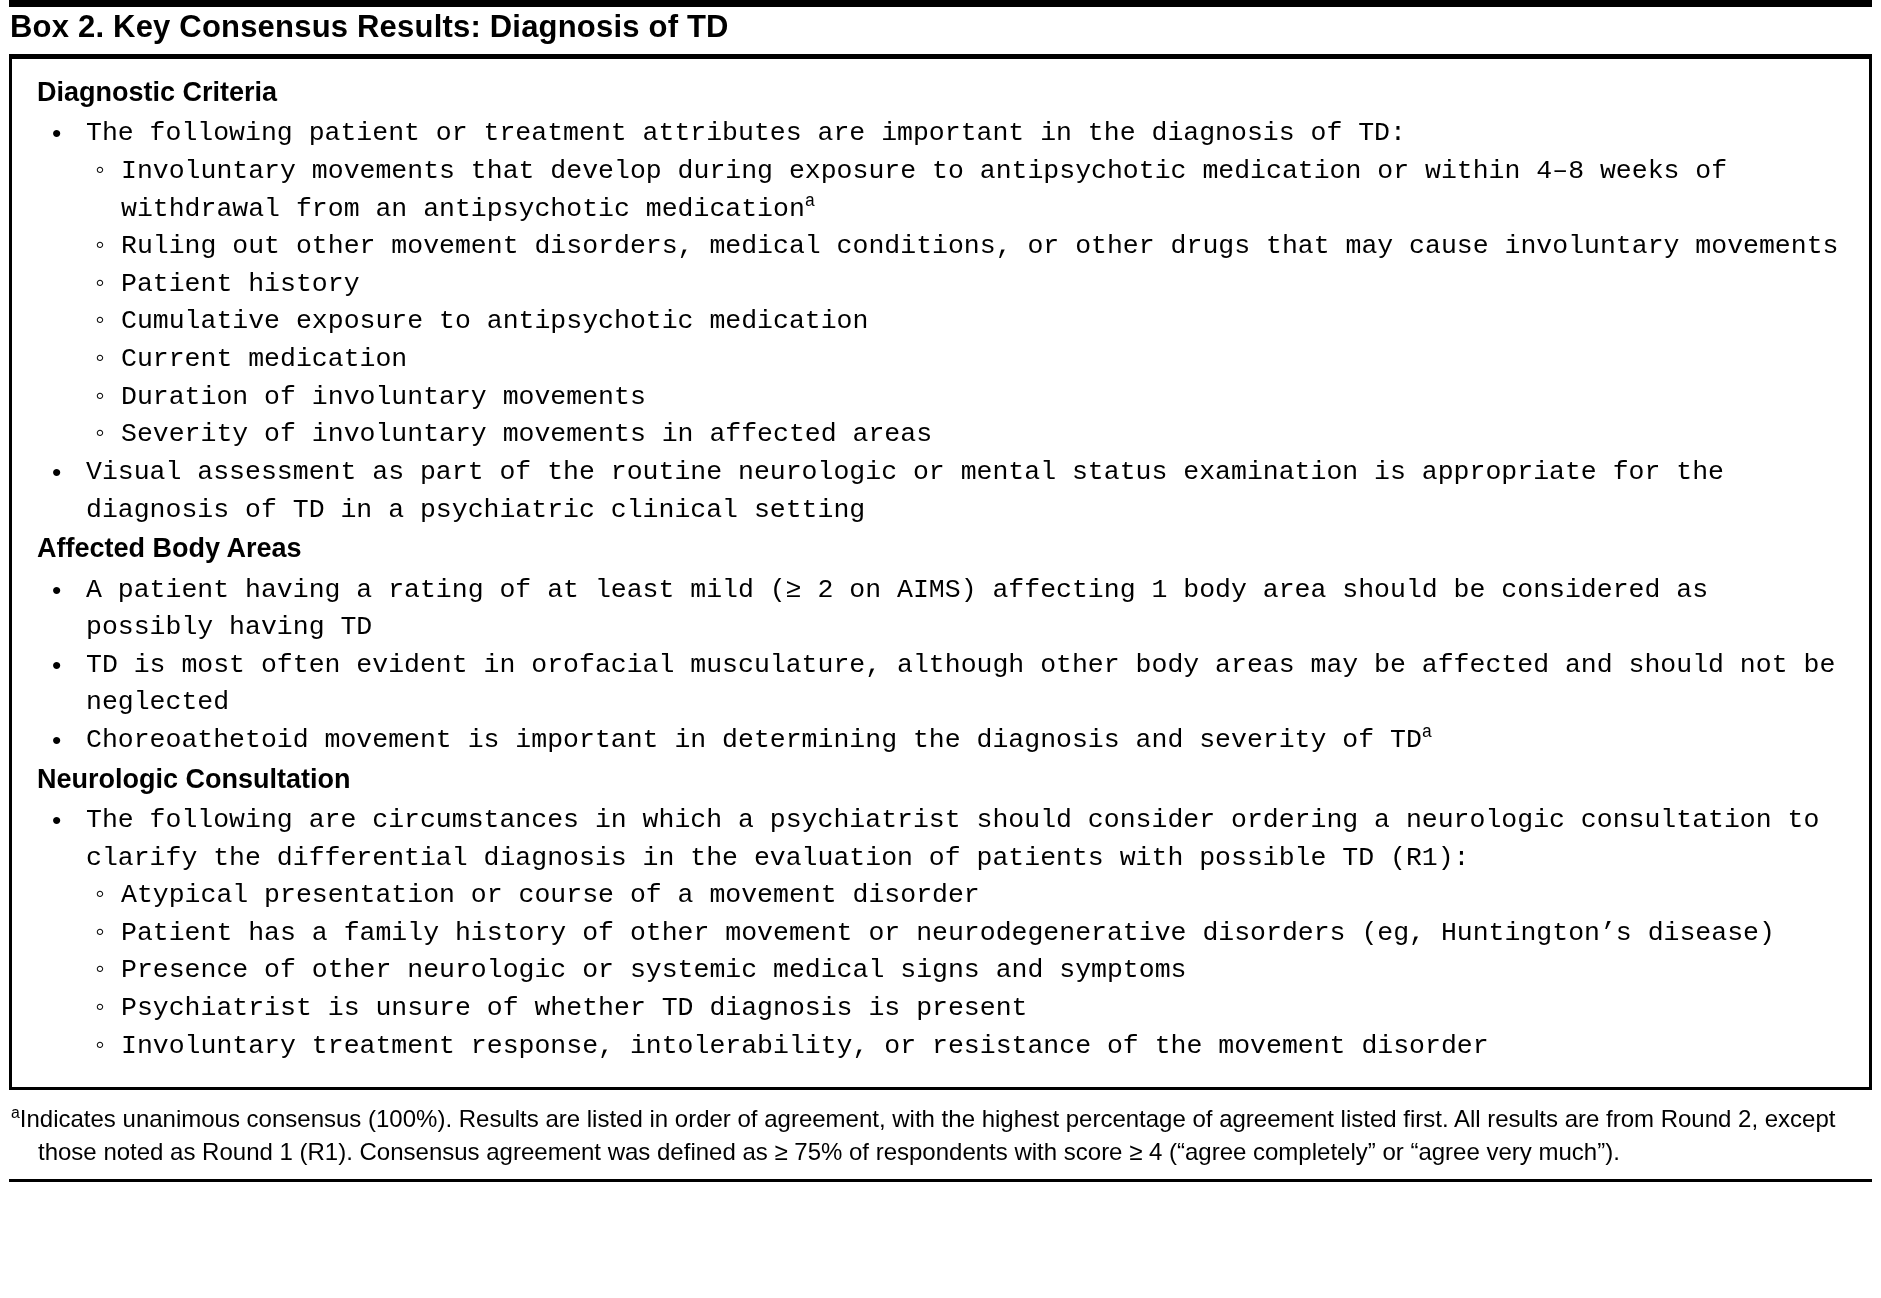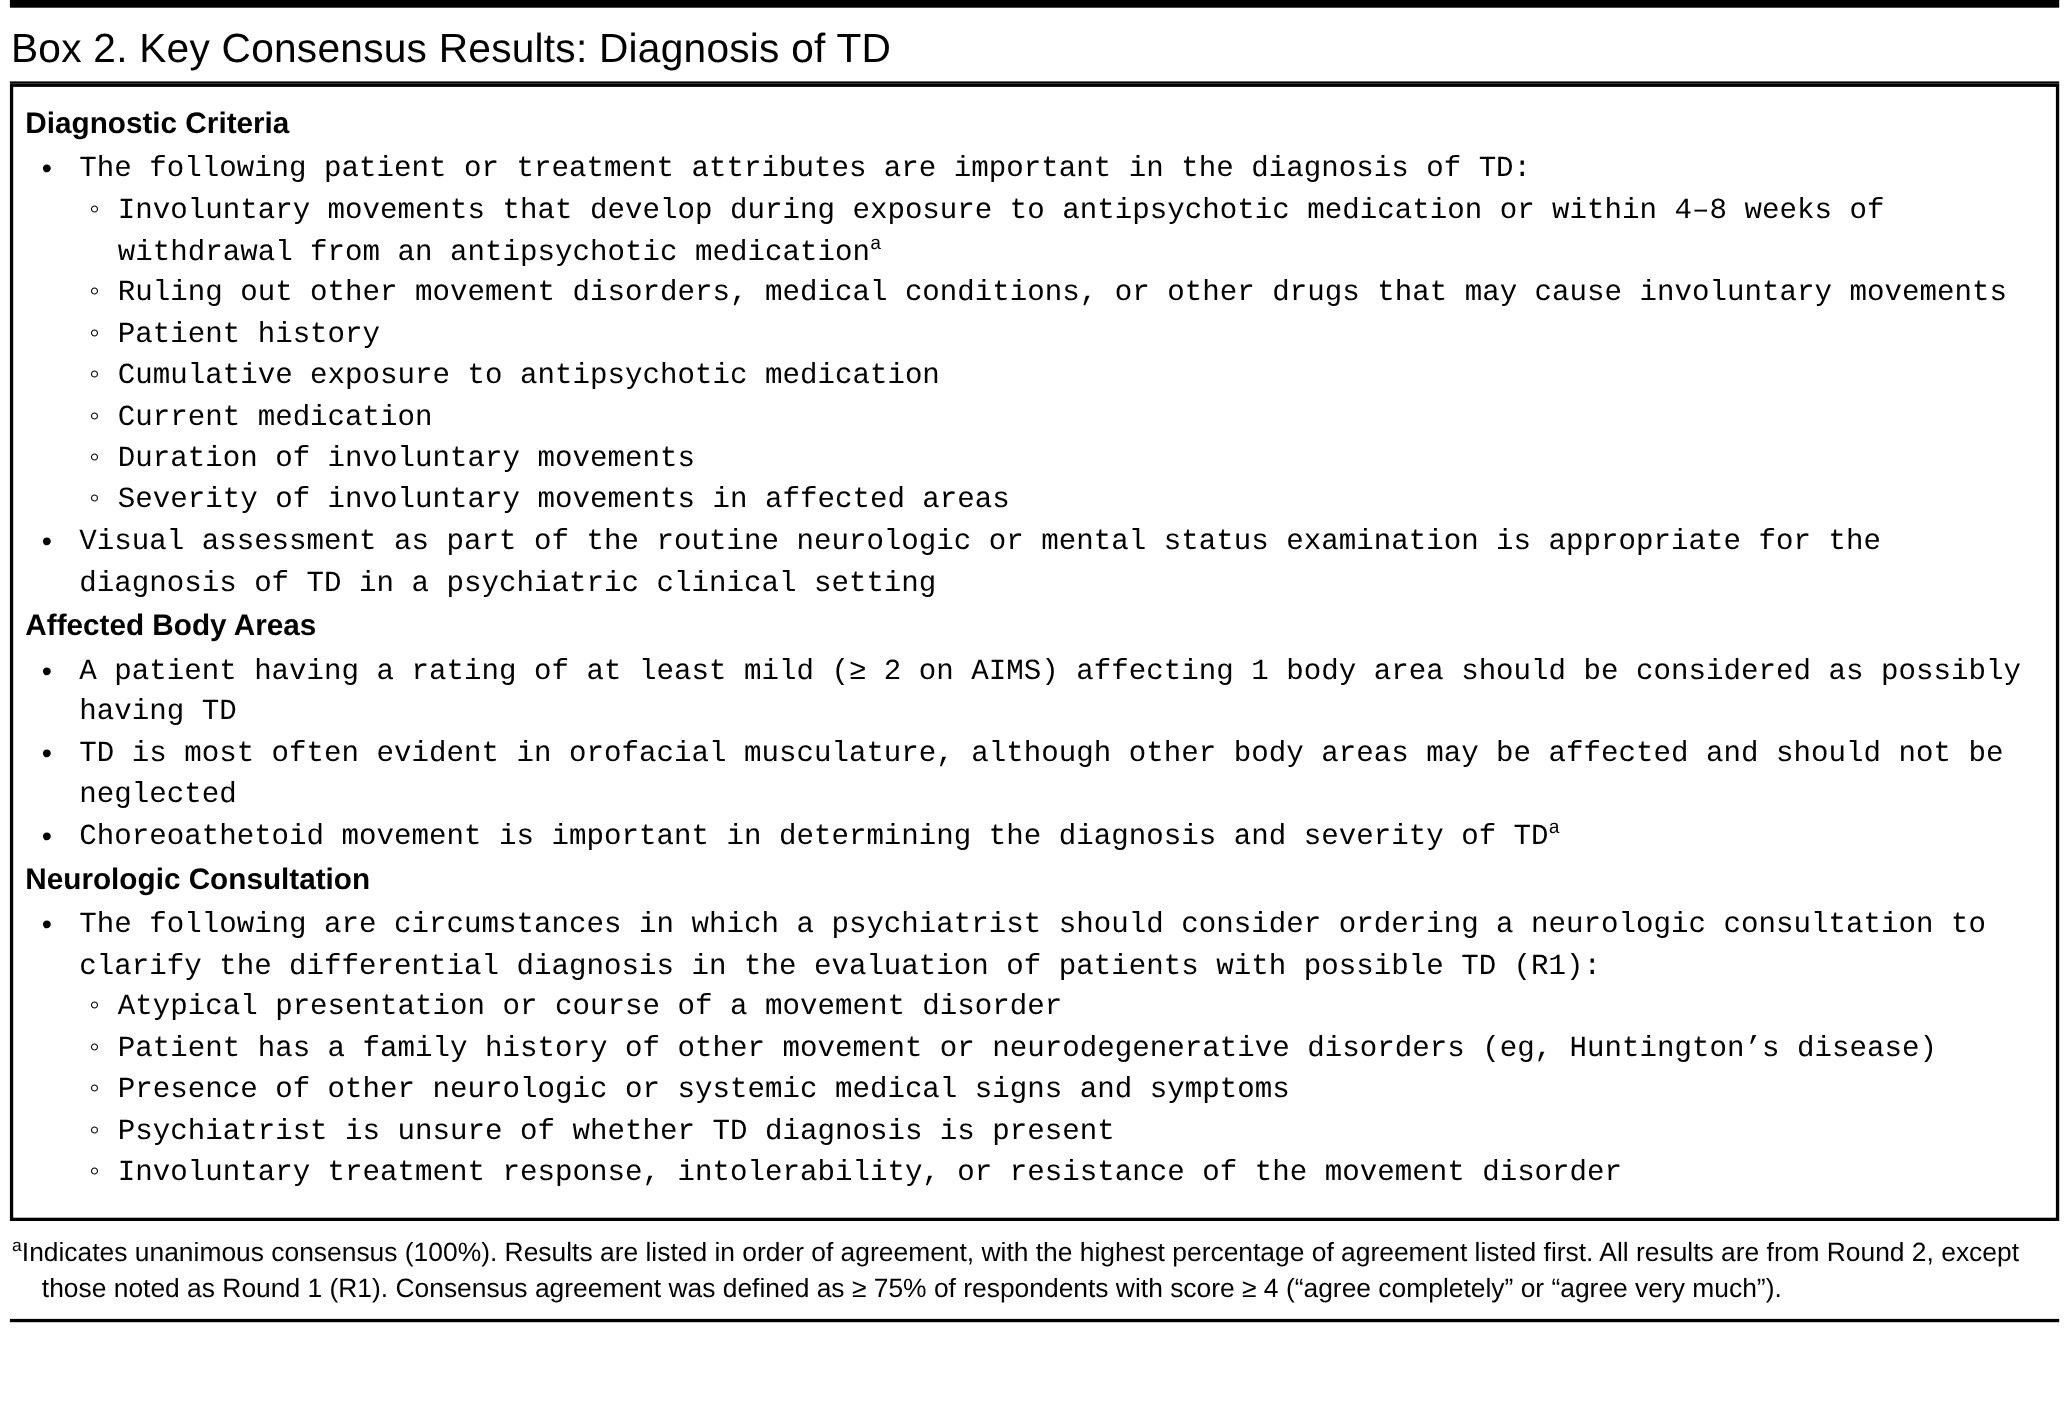"Box 2. Key Consensus Results:" .box-title { font-size: 37px -> 31px; font-weight: 400 -> 700; margin: 16px 0 9px 1px -> 2px 0 9px 1px }
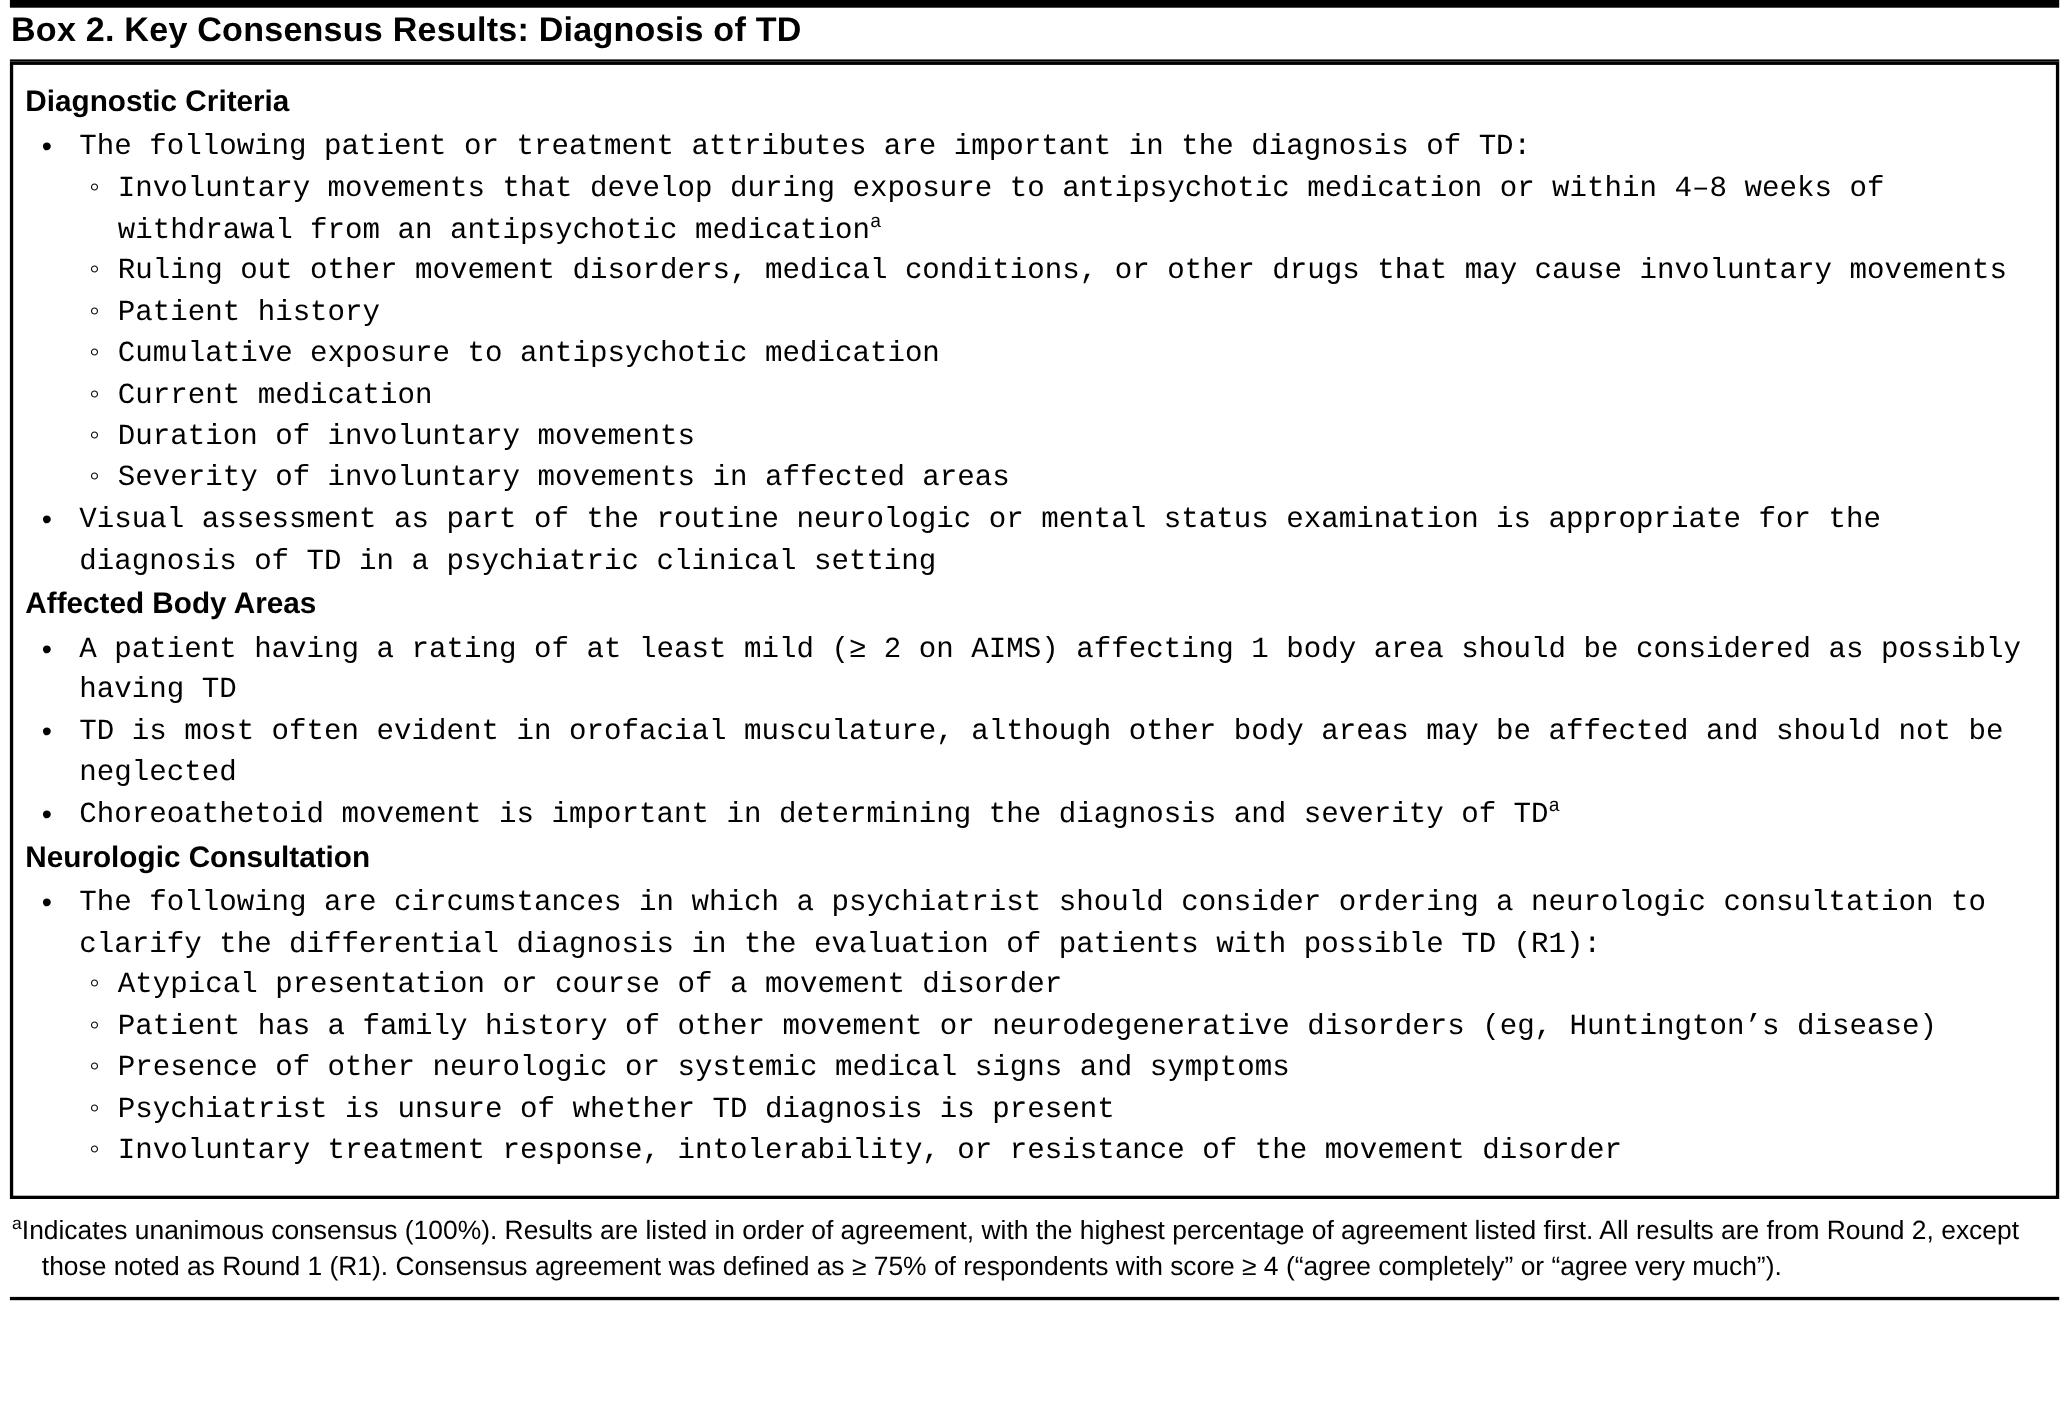"Diagnostic Criteria" .consensus-box { padding: 14px 24px 22px 10px -> 14px 24px 22px 24px }
